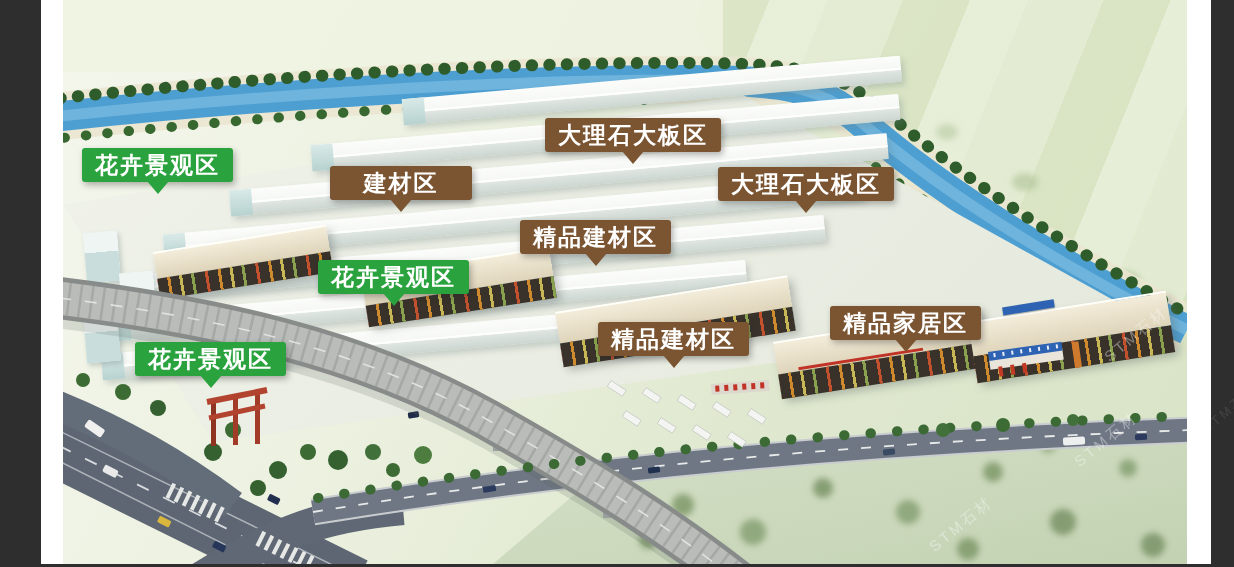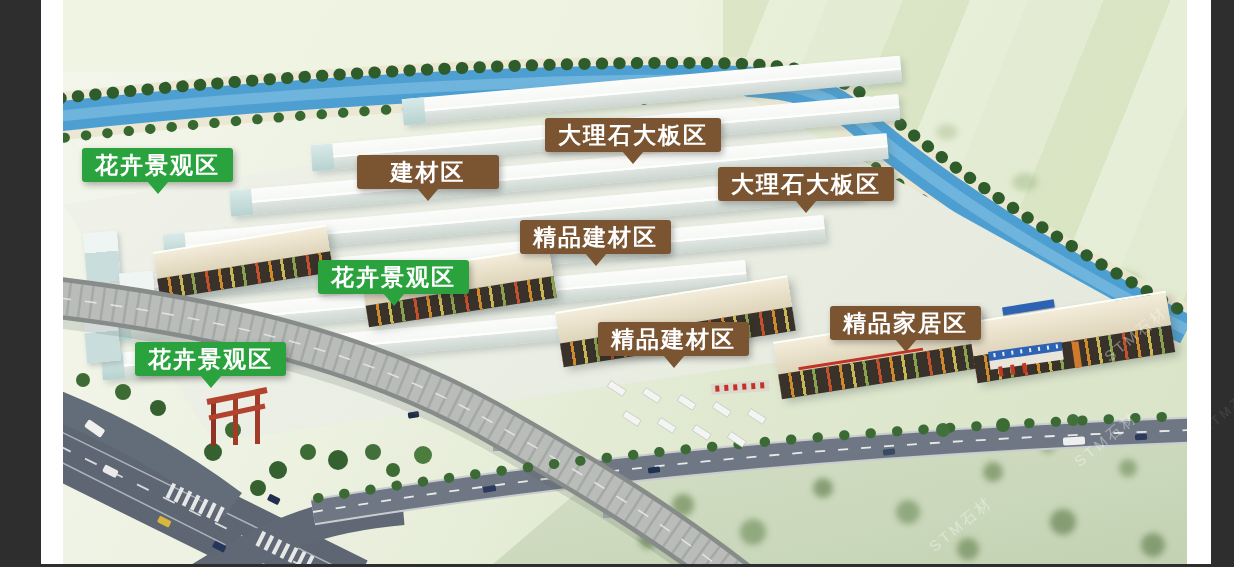"建材区" div.bubble { margin-left: 27px -> none; top: 155px -> 166px }
